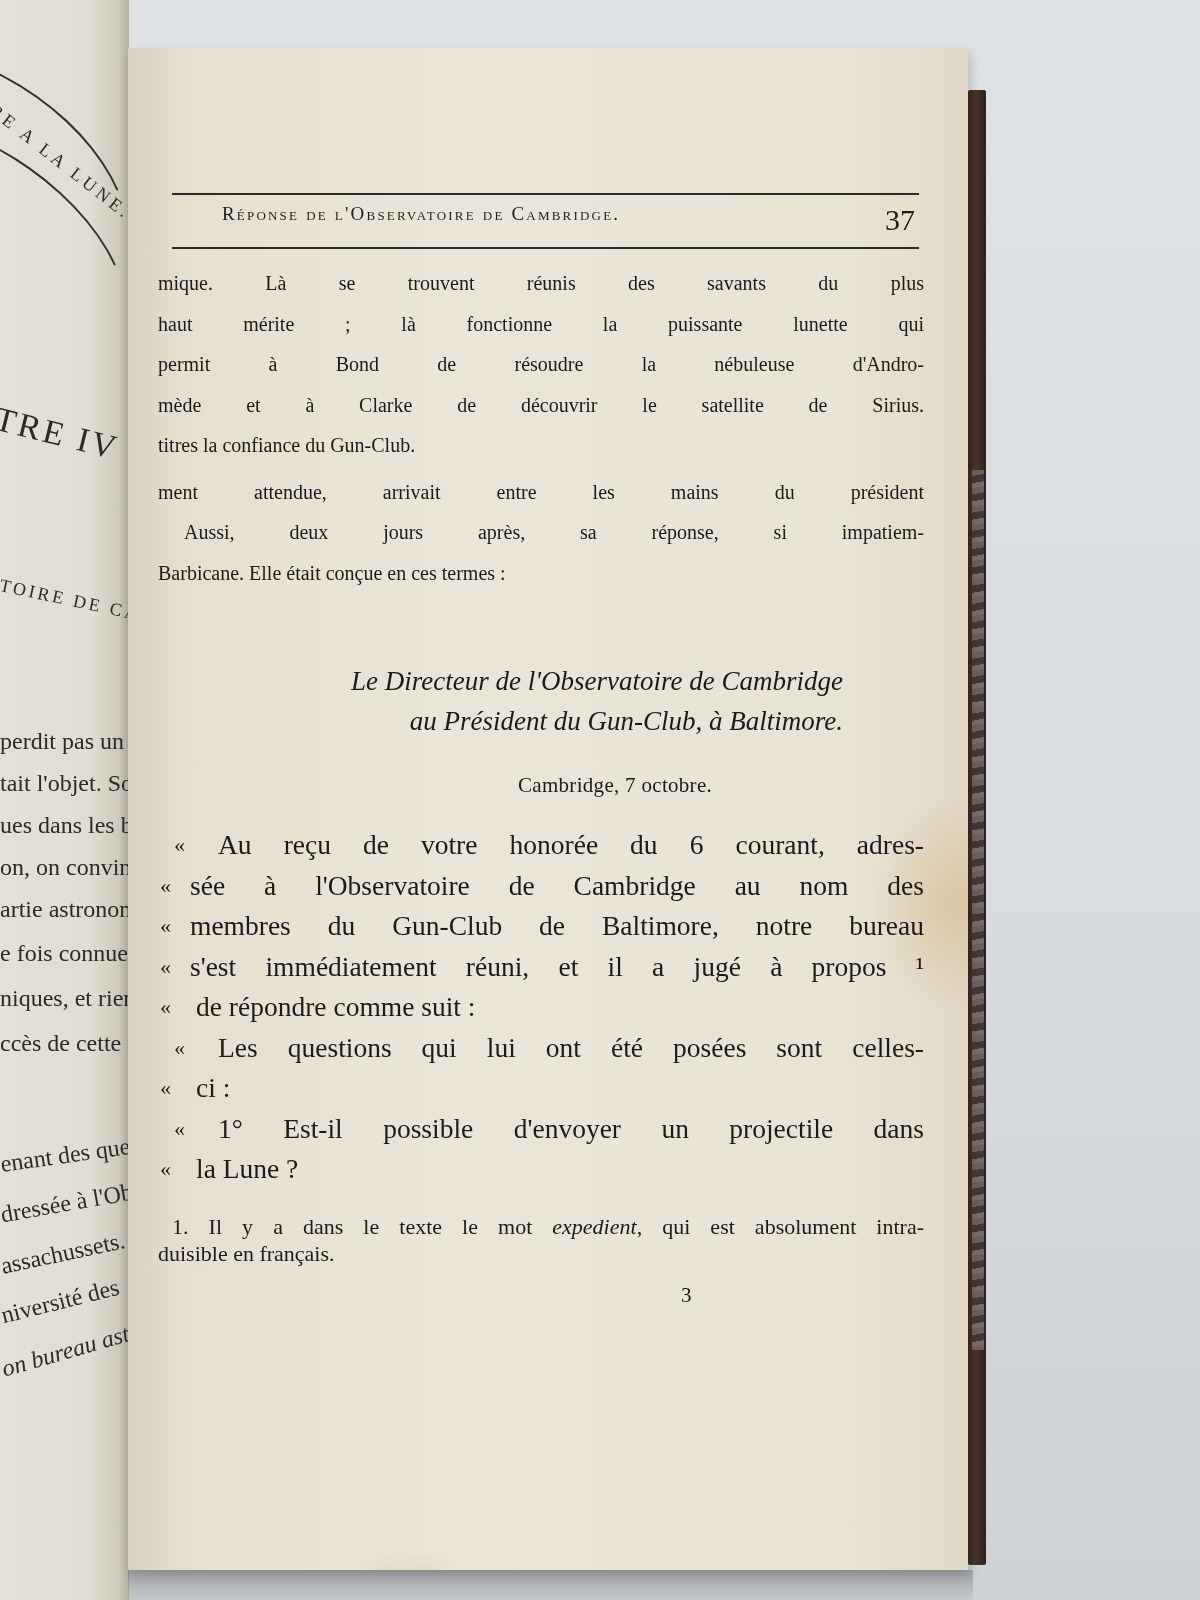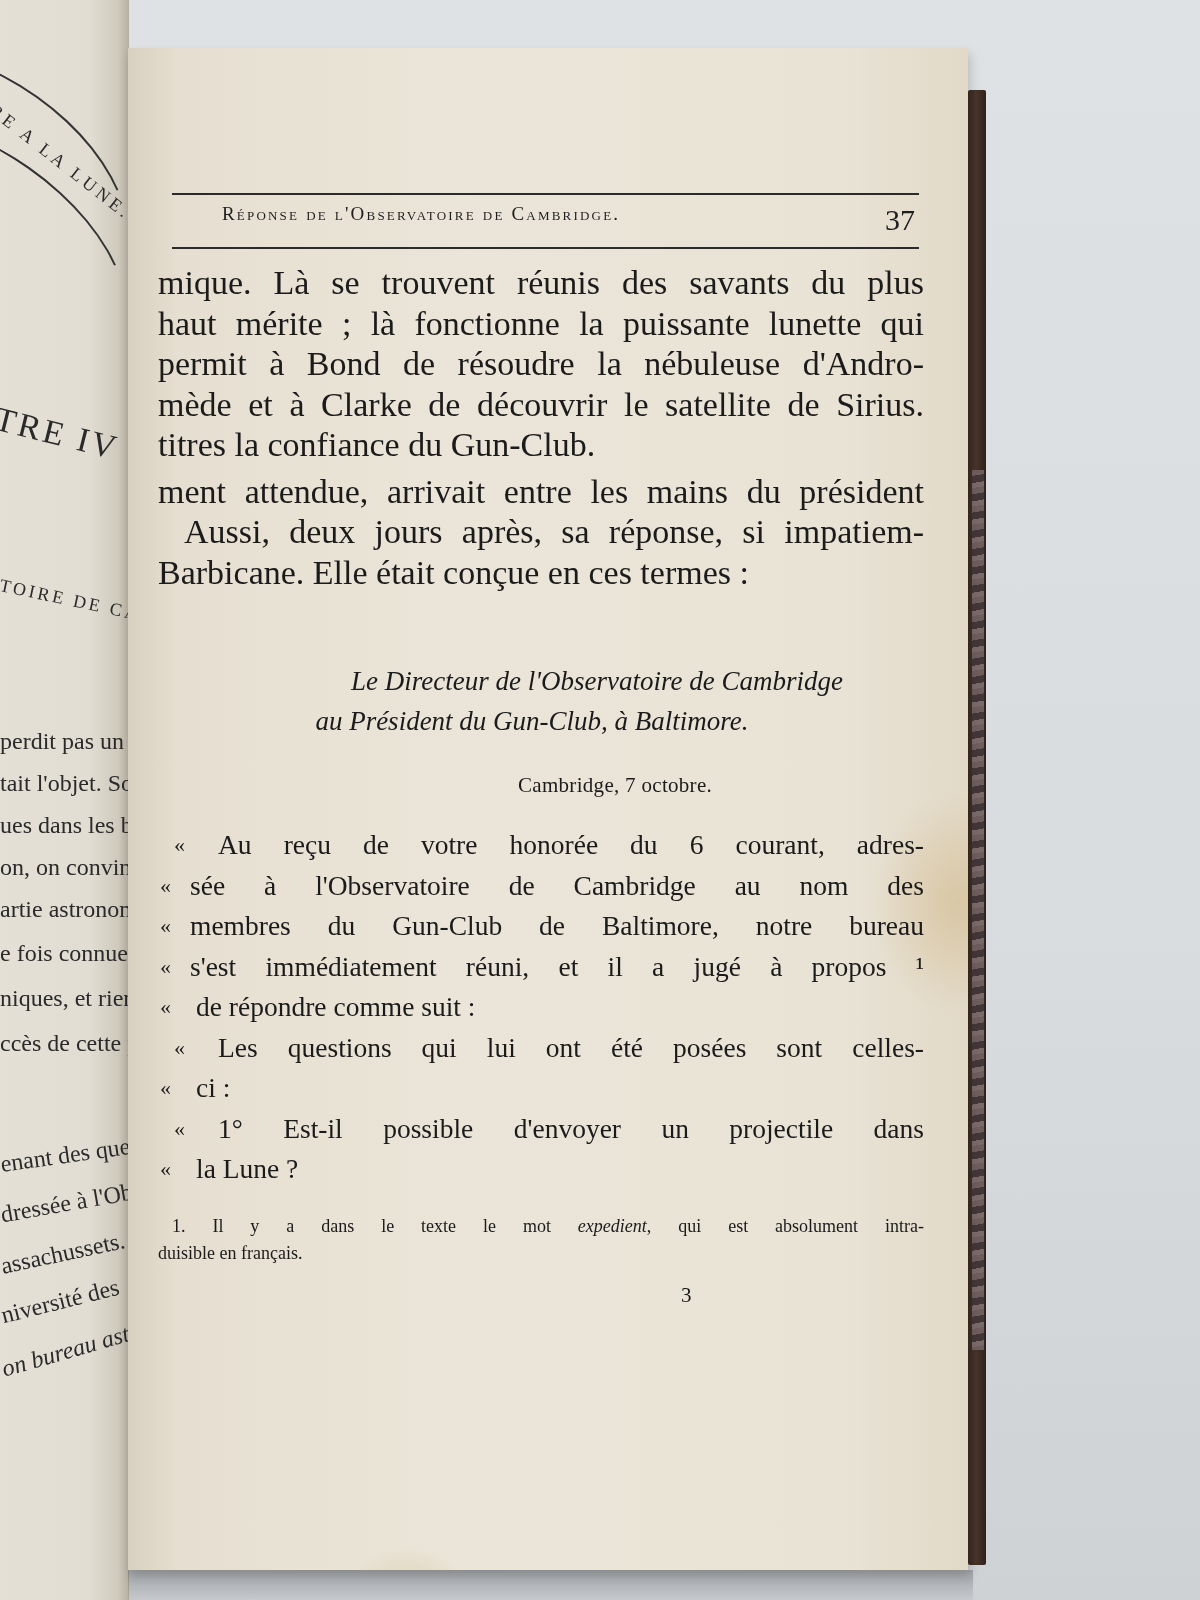"mique. Là se trouvent réunis" .body-text { font-size: 34px -> 20px }
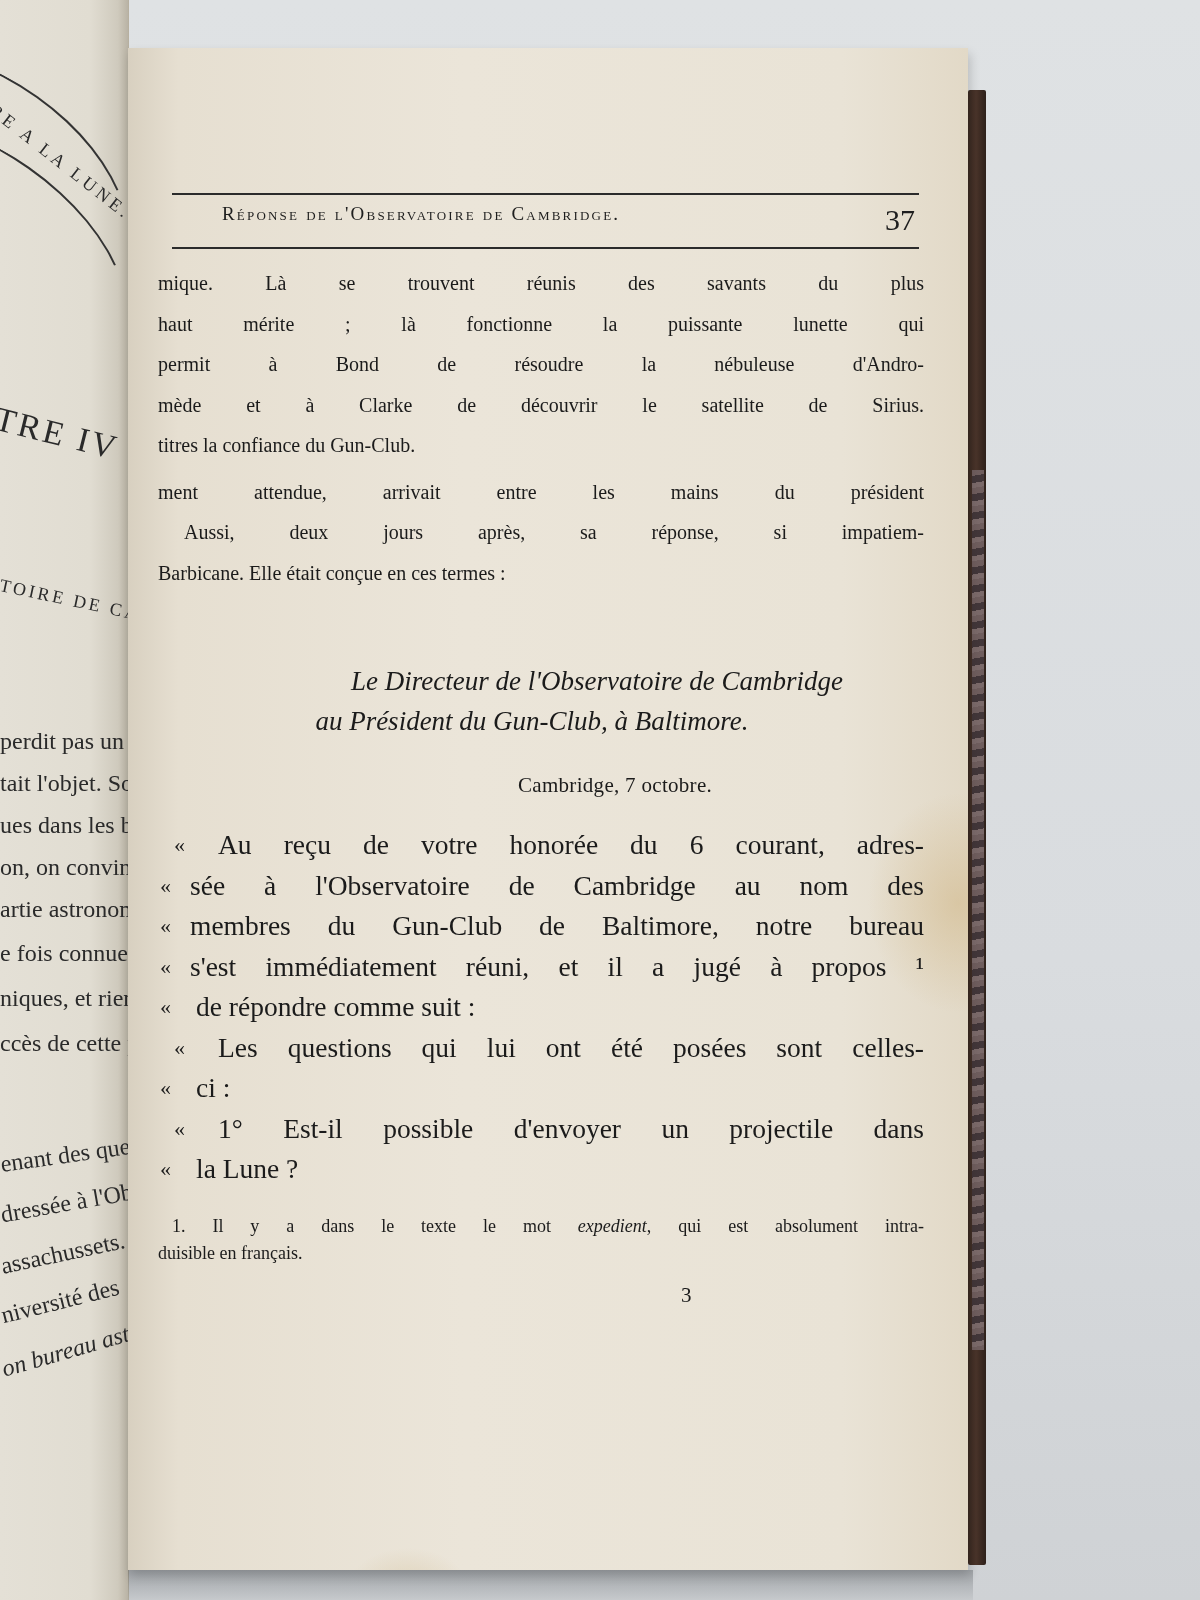"au Président du Gun-Club, à" .address .l2 { text-align: center -> right }
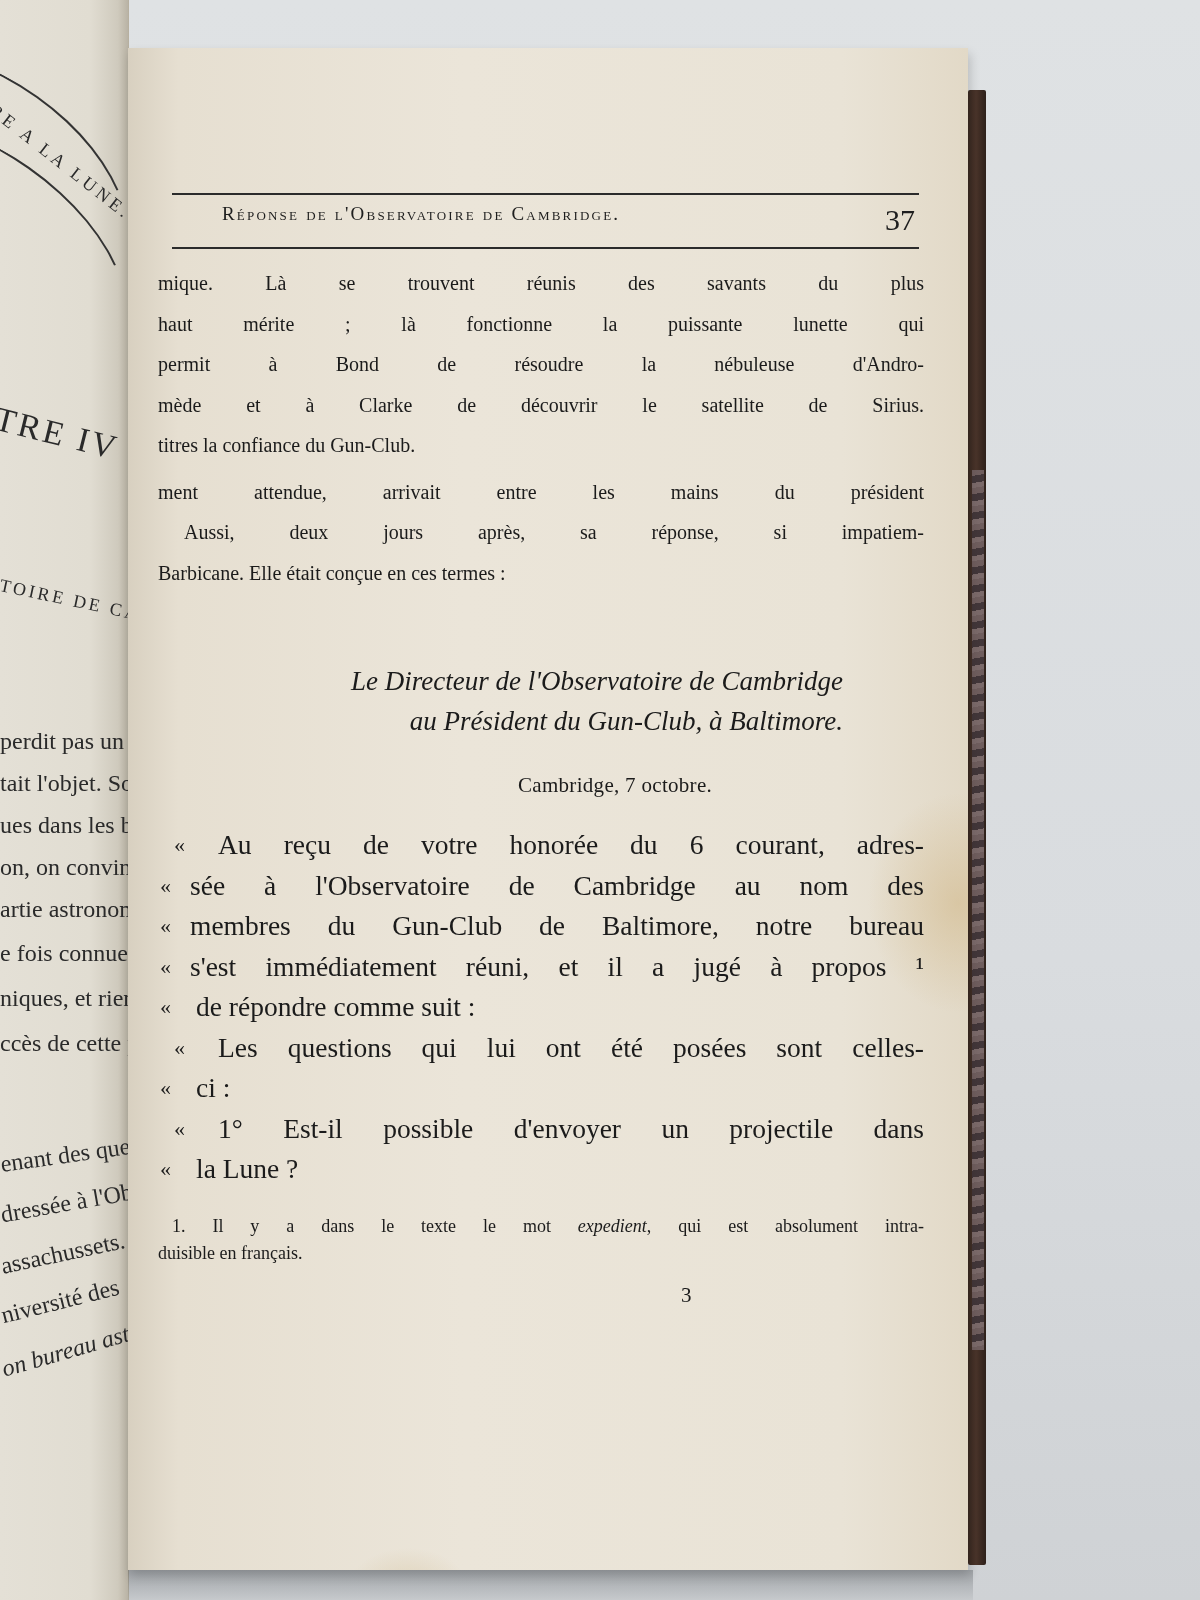"1. Il y a dans" .footnote { font-size: 18px -> 22px }
